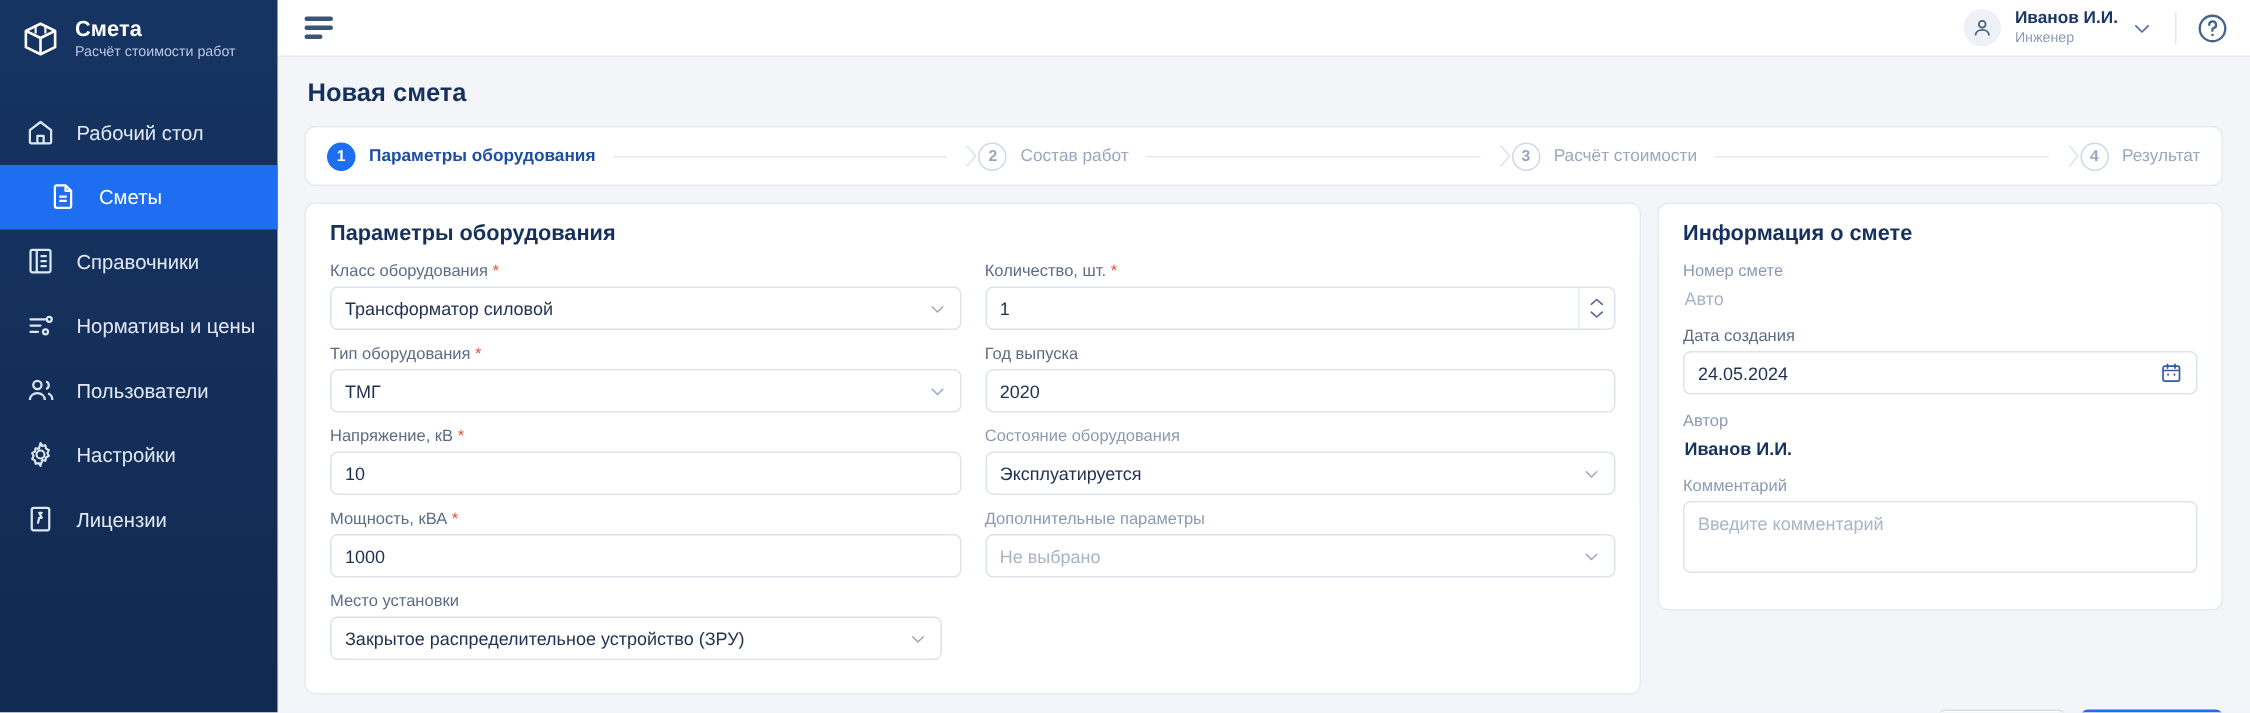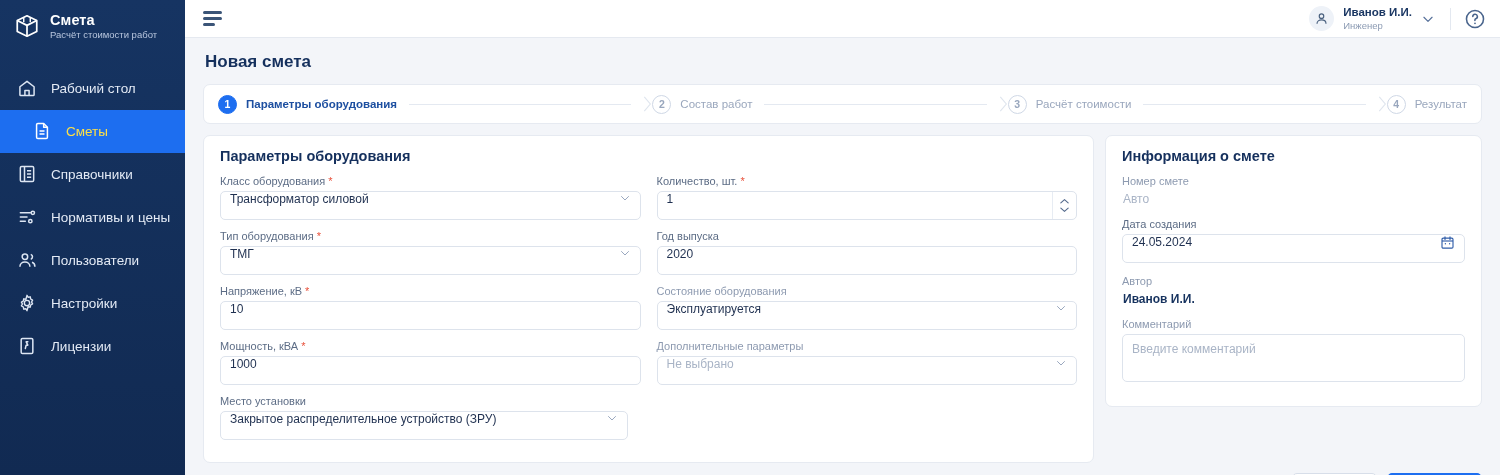"Сметы" .nav-item.active { color: #fde047 -> #ffffff }
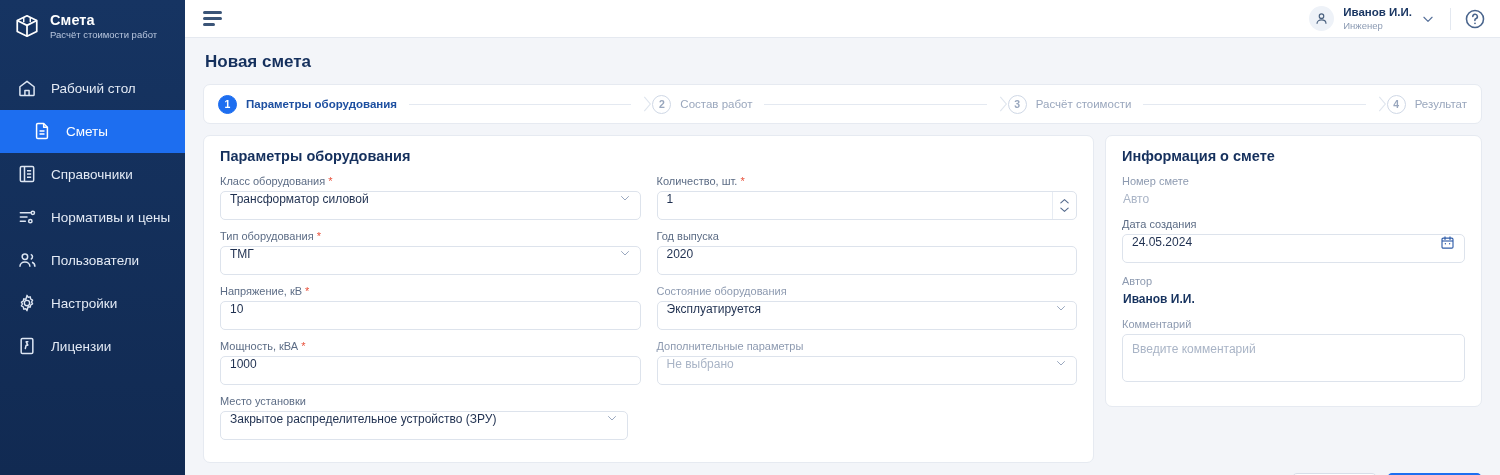"Трансформатор силовой" .ctl { align-items: none -> center }
